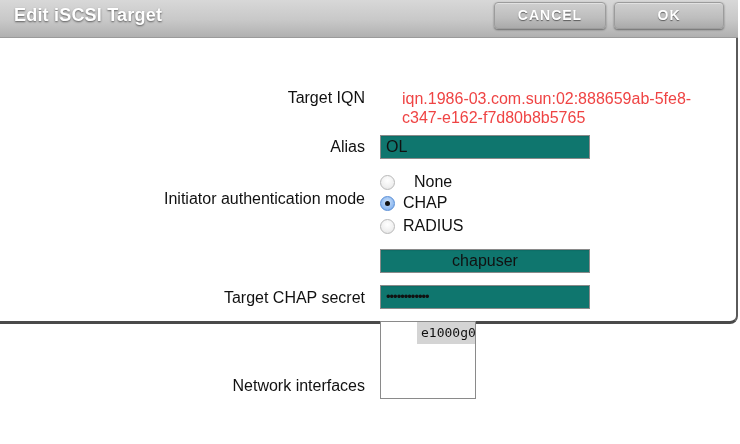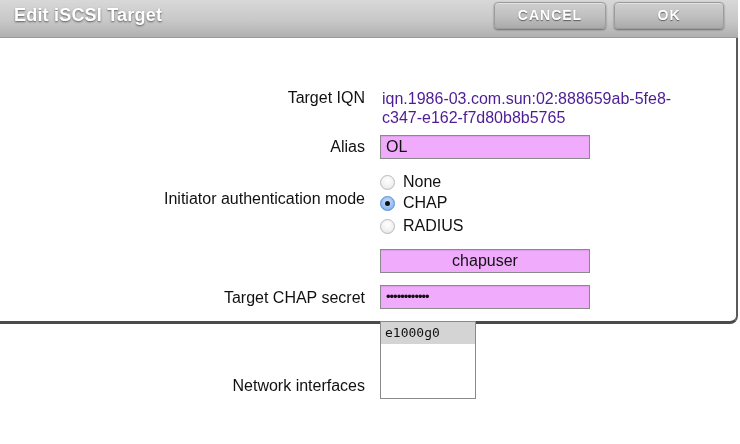"iqn.1986-03.com.sun:02:888659ab-5fe8-" .val { color: #4c1d95 -> #ef4444; left: 382px -> 402px }
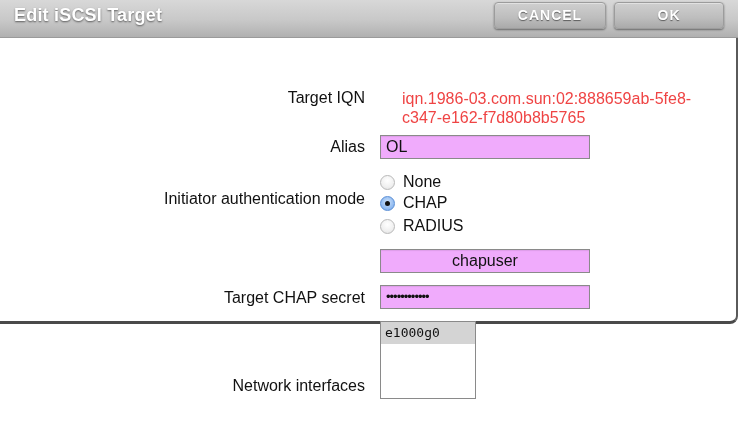"OL" .textinput { background: #f0abfc -> #0f766e }
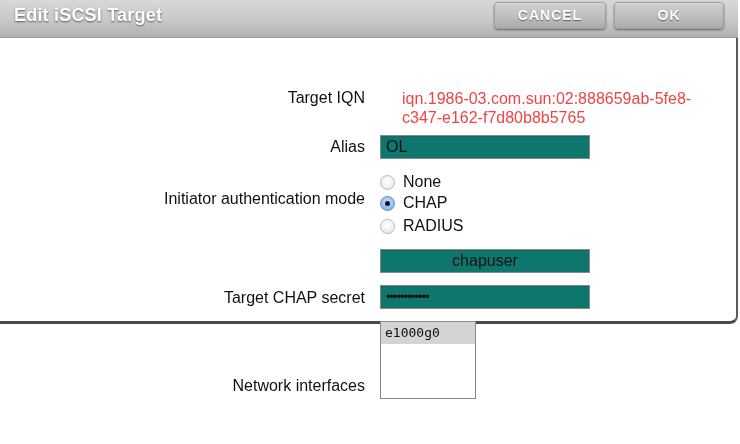"None" div.radio-row { gap: none -> 11px }
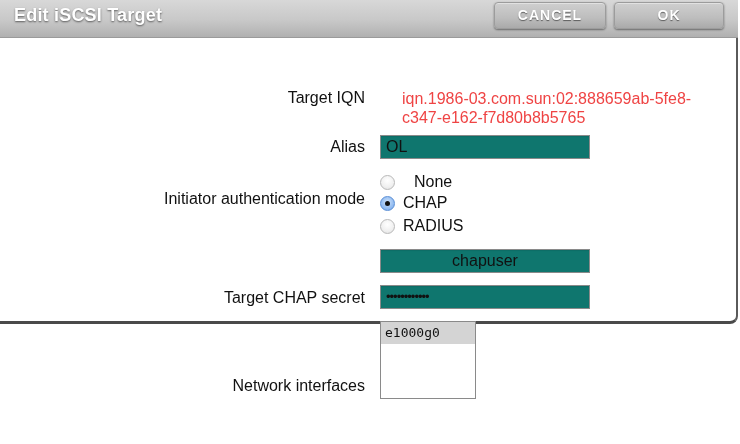"e1000g0" .listbox { padding-left: none -> 36px }
